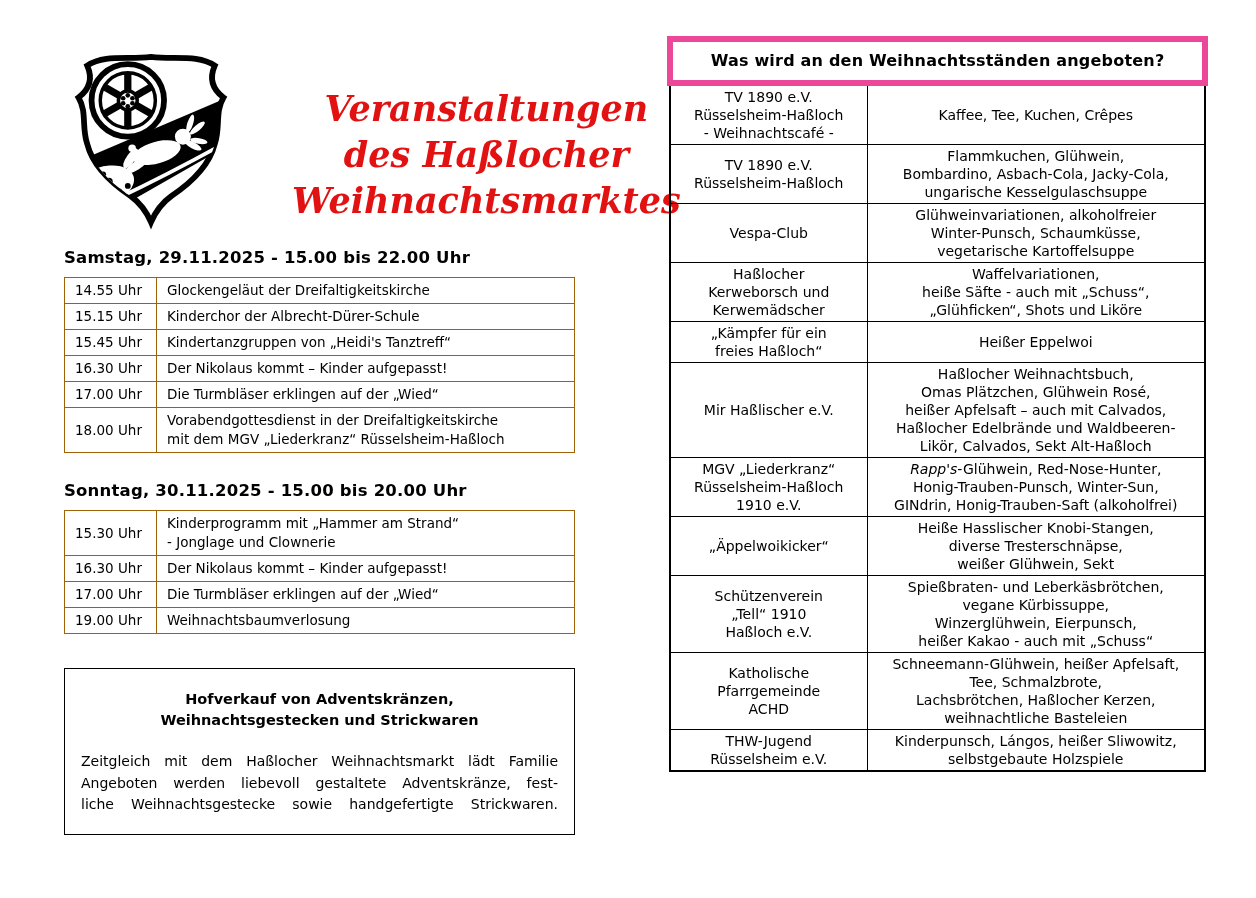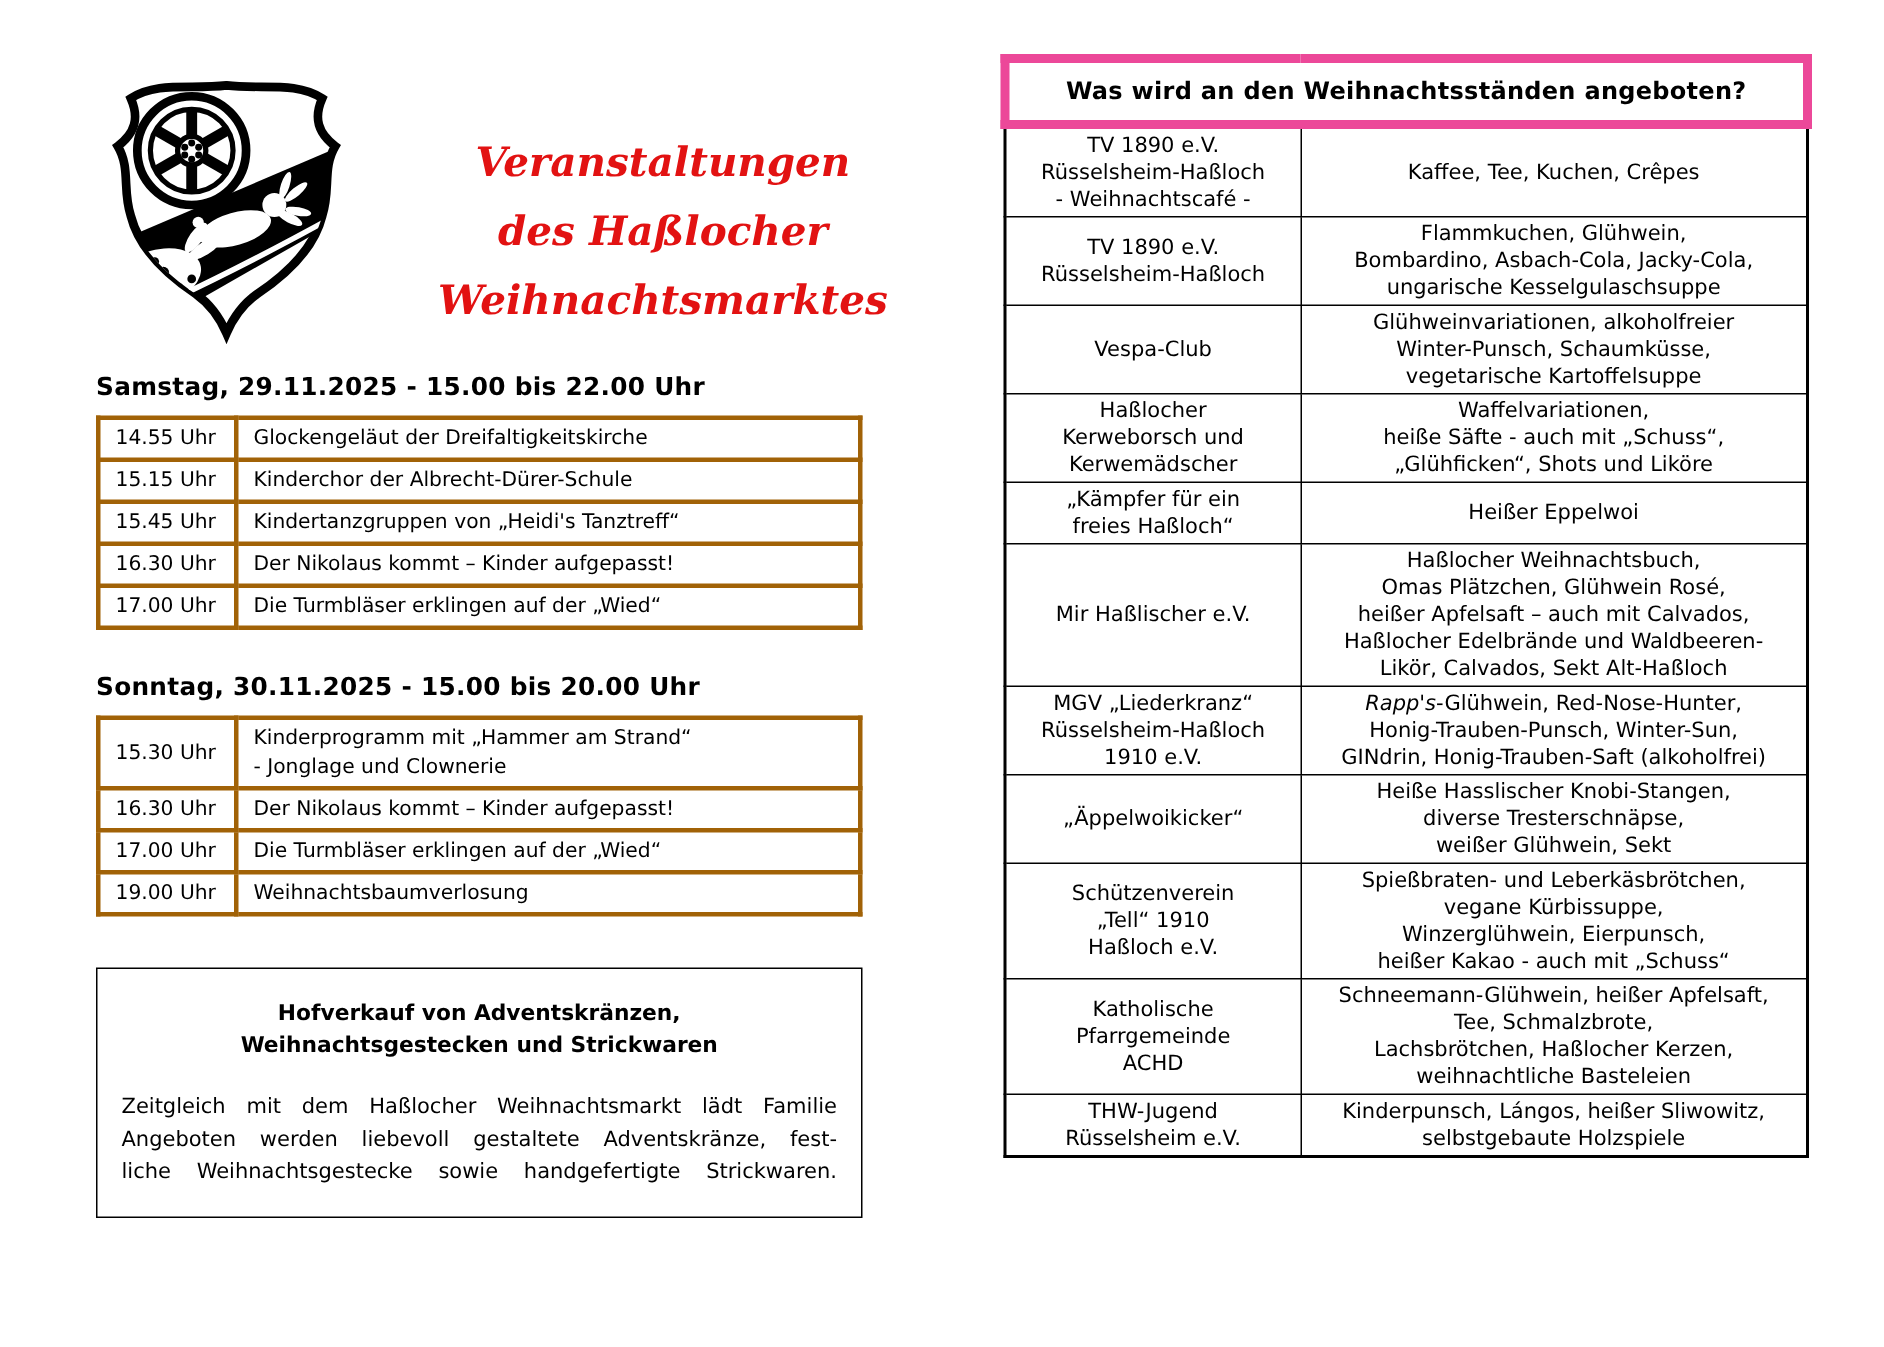"Veranstaltungen" .title-block { font-size: 27px -> 35px }
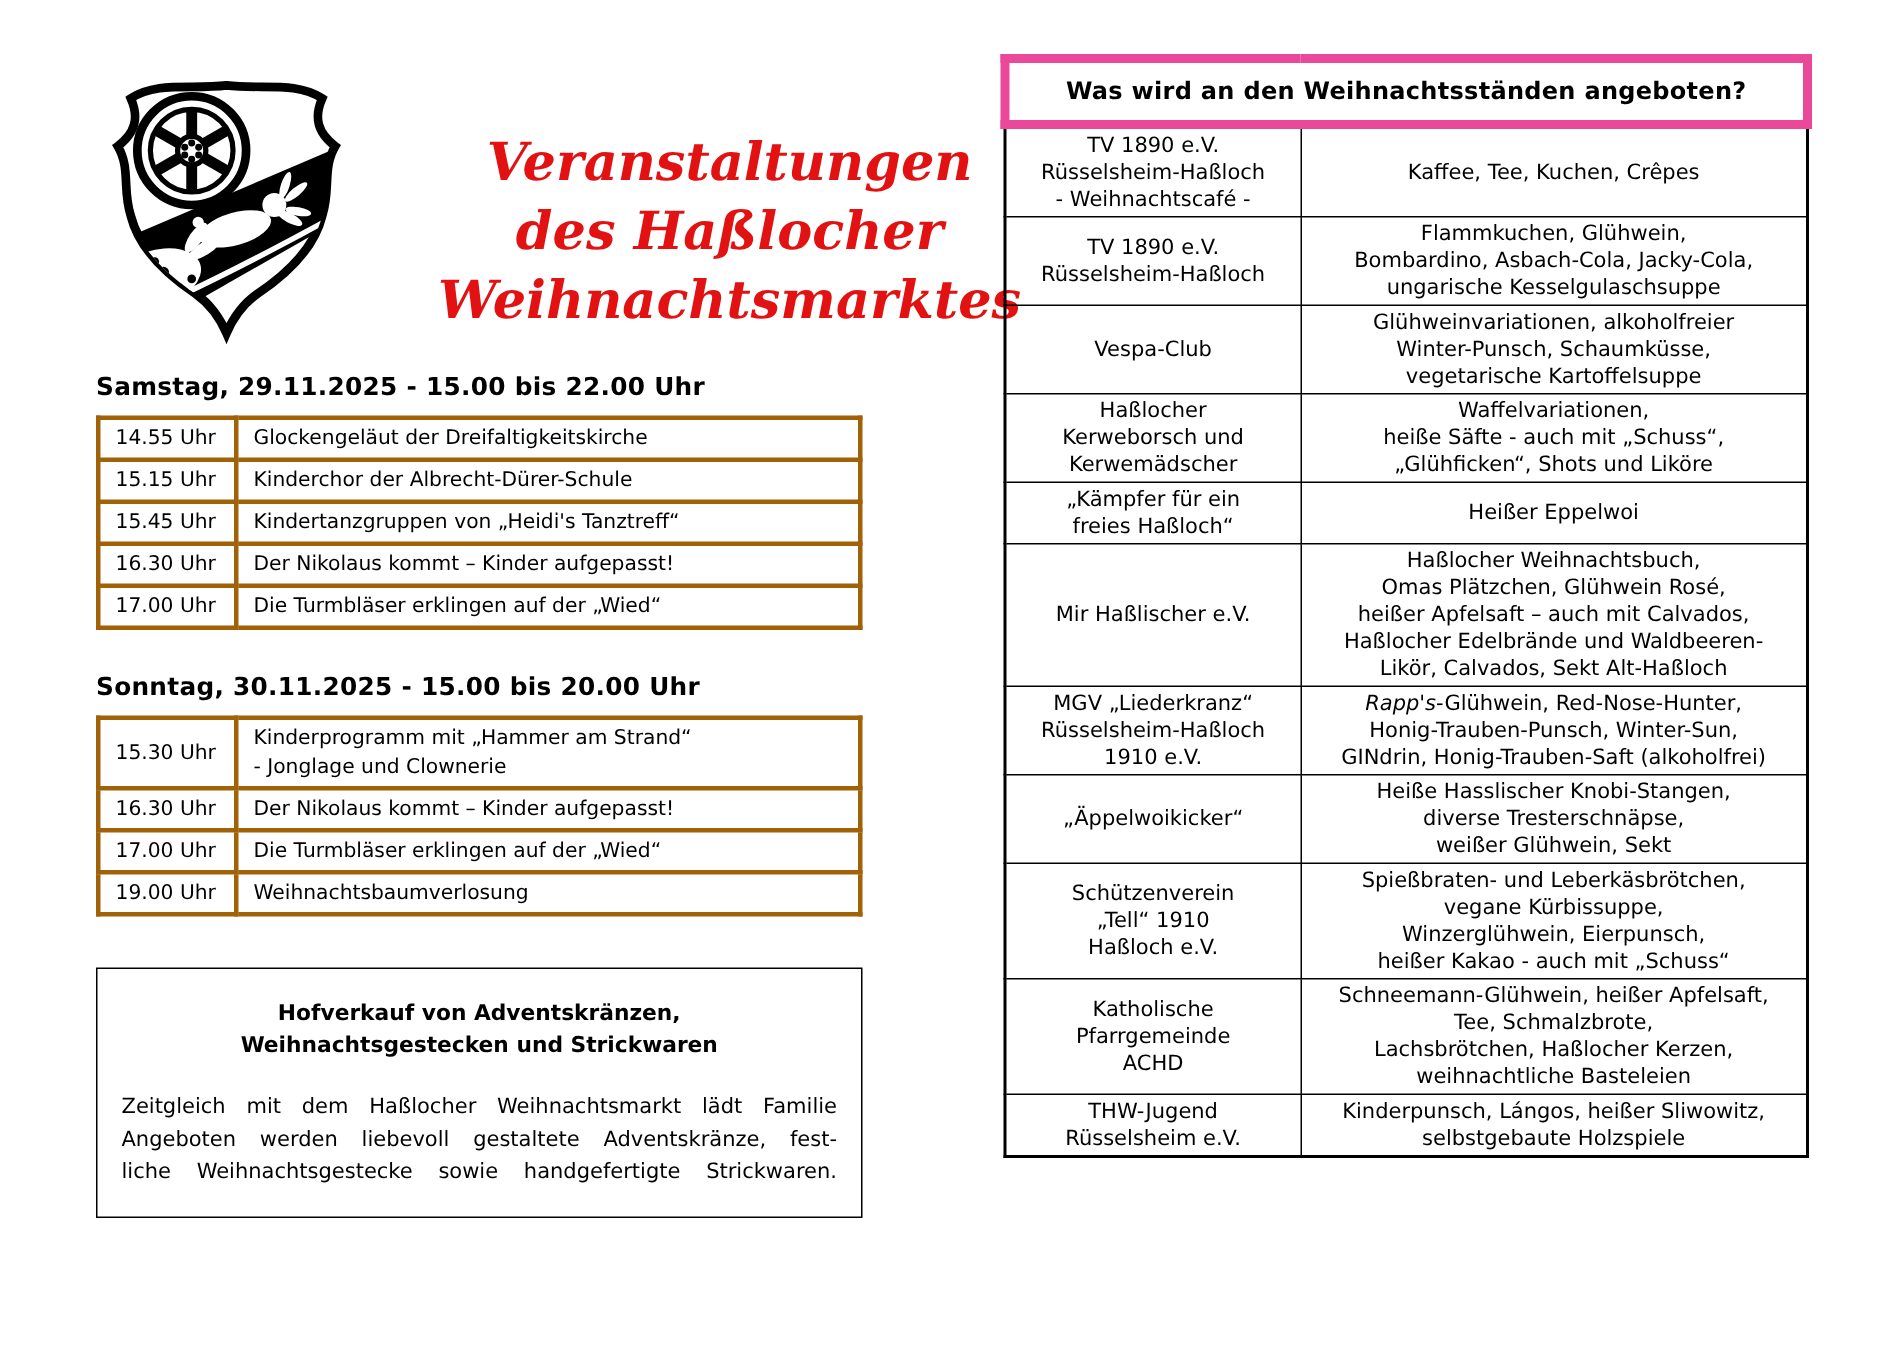"14.55 Uhr" table.program td { border: 3px solid #a16207 -> 1px solid #a16207 }
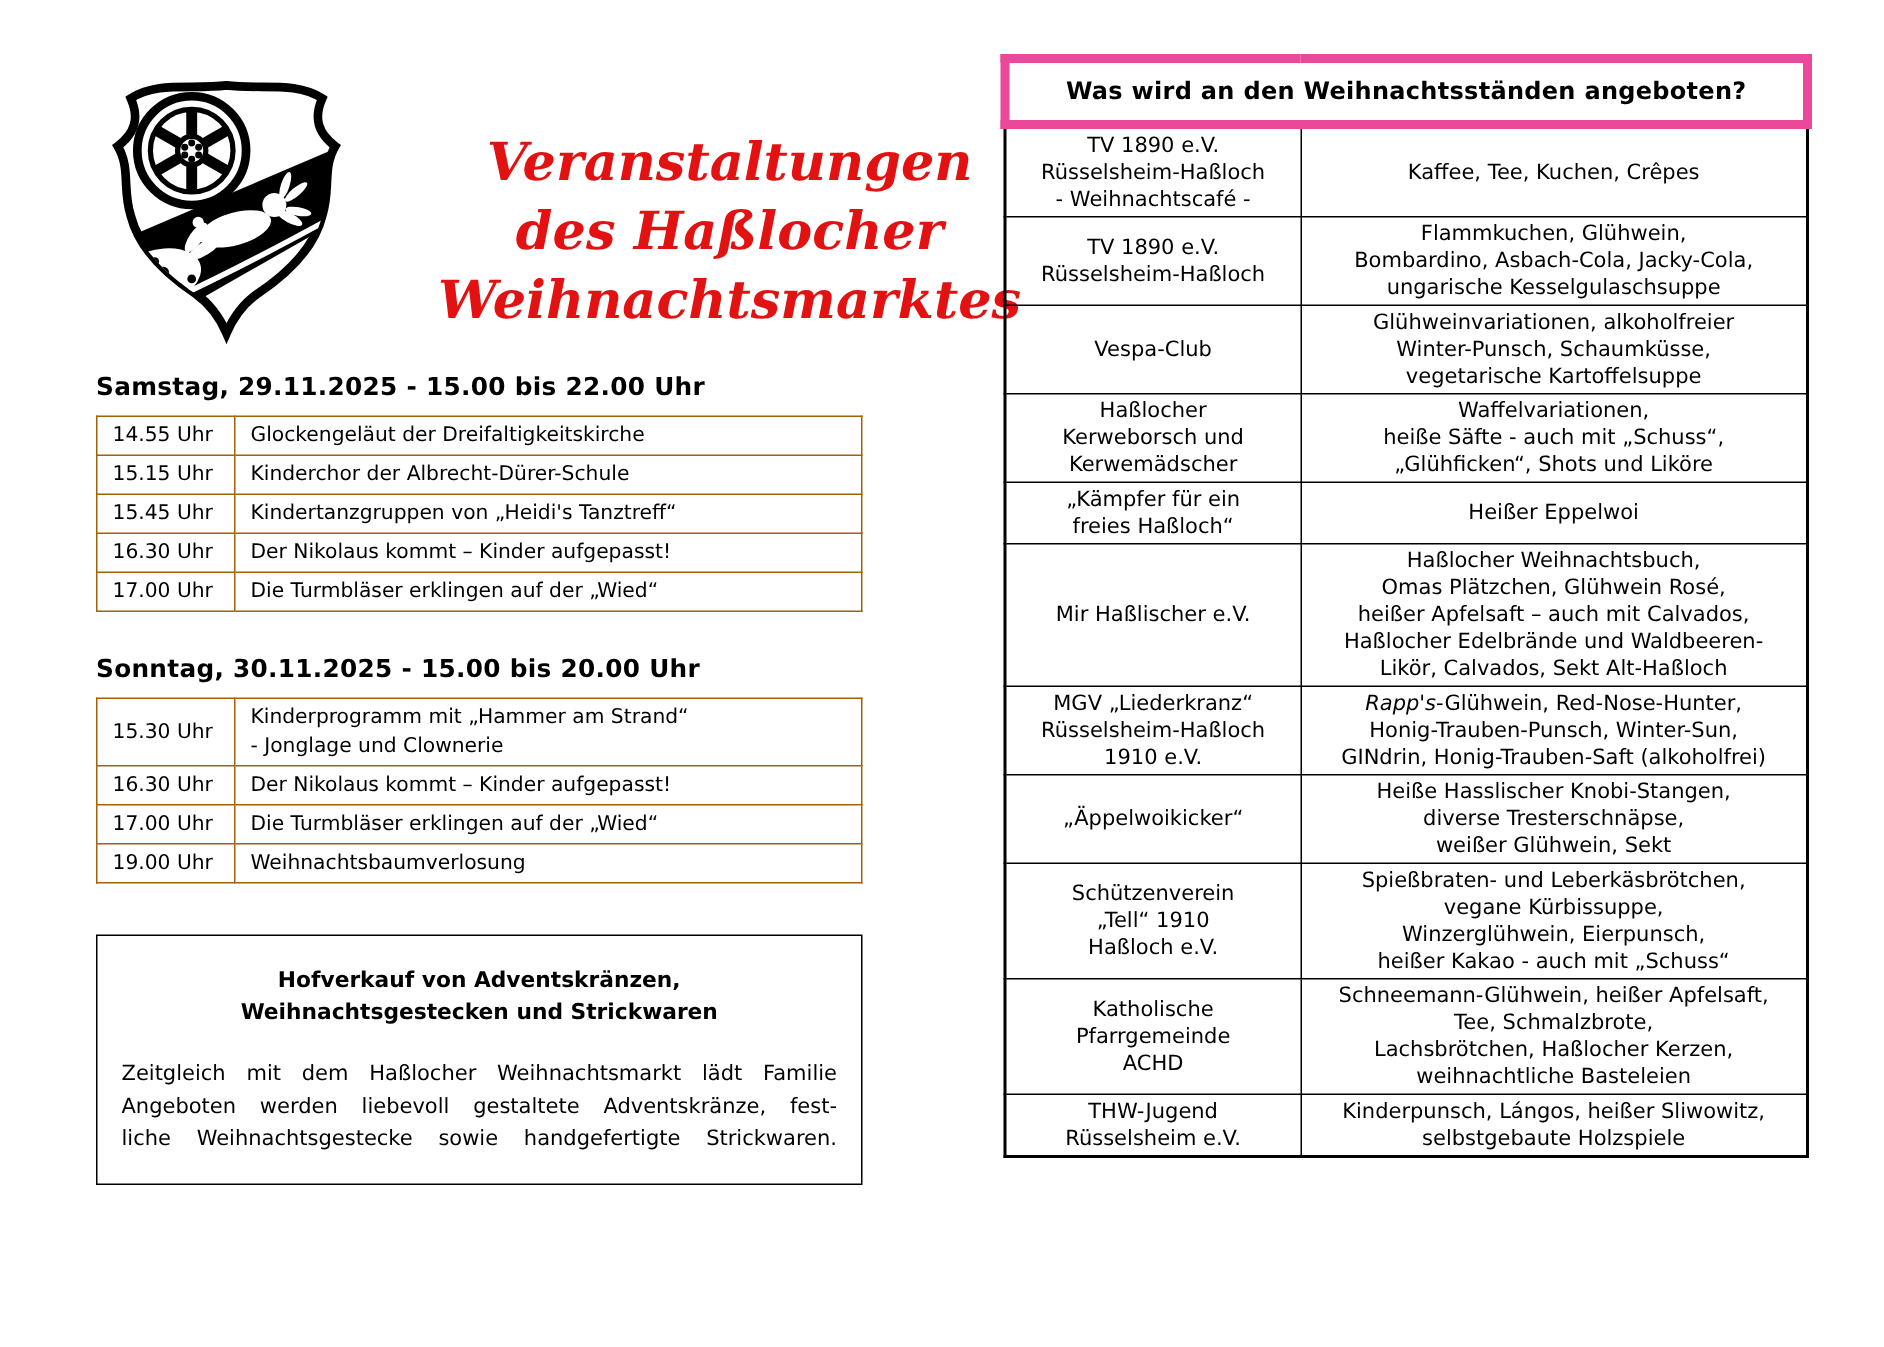"18.00 Uhr" tr { html: none -> <tr> <td>18.00 Uhr</td> <td> <div>Vorabendgottesdienst in der Dreifaltigkeitskirche</div> <div>mit dem MGV „Liederkranz“ Rüsselsheim-Haßloch</div> </td> </tr> }
